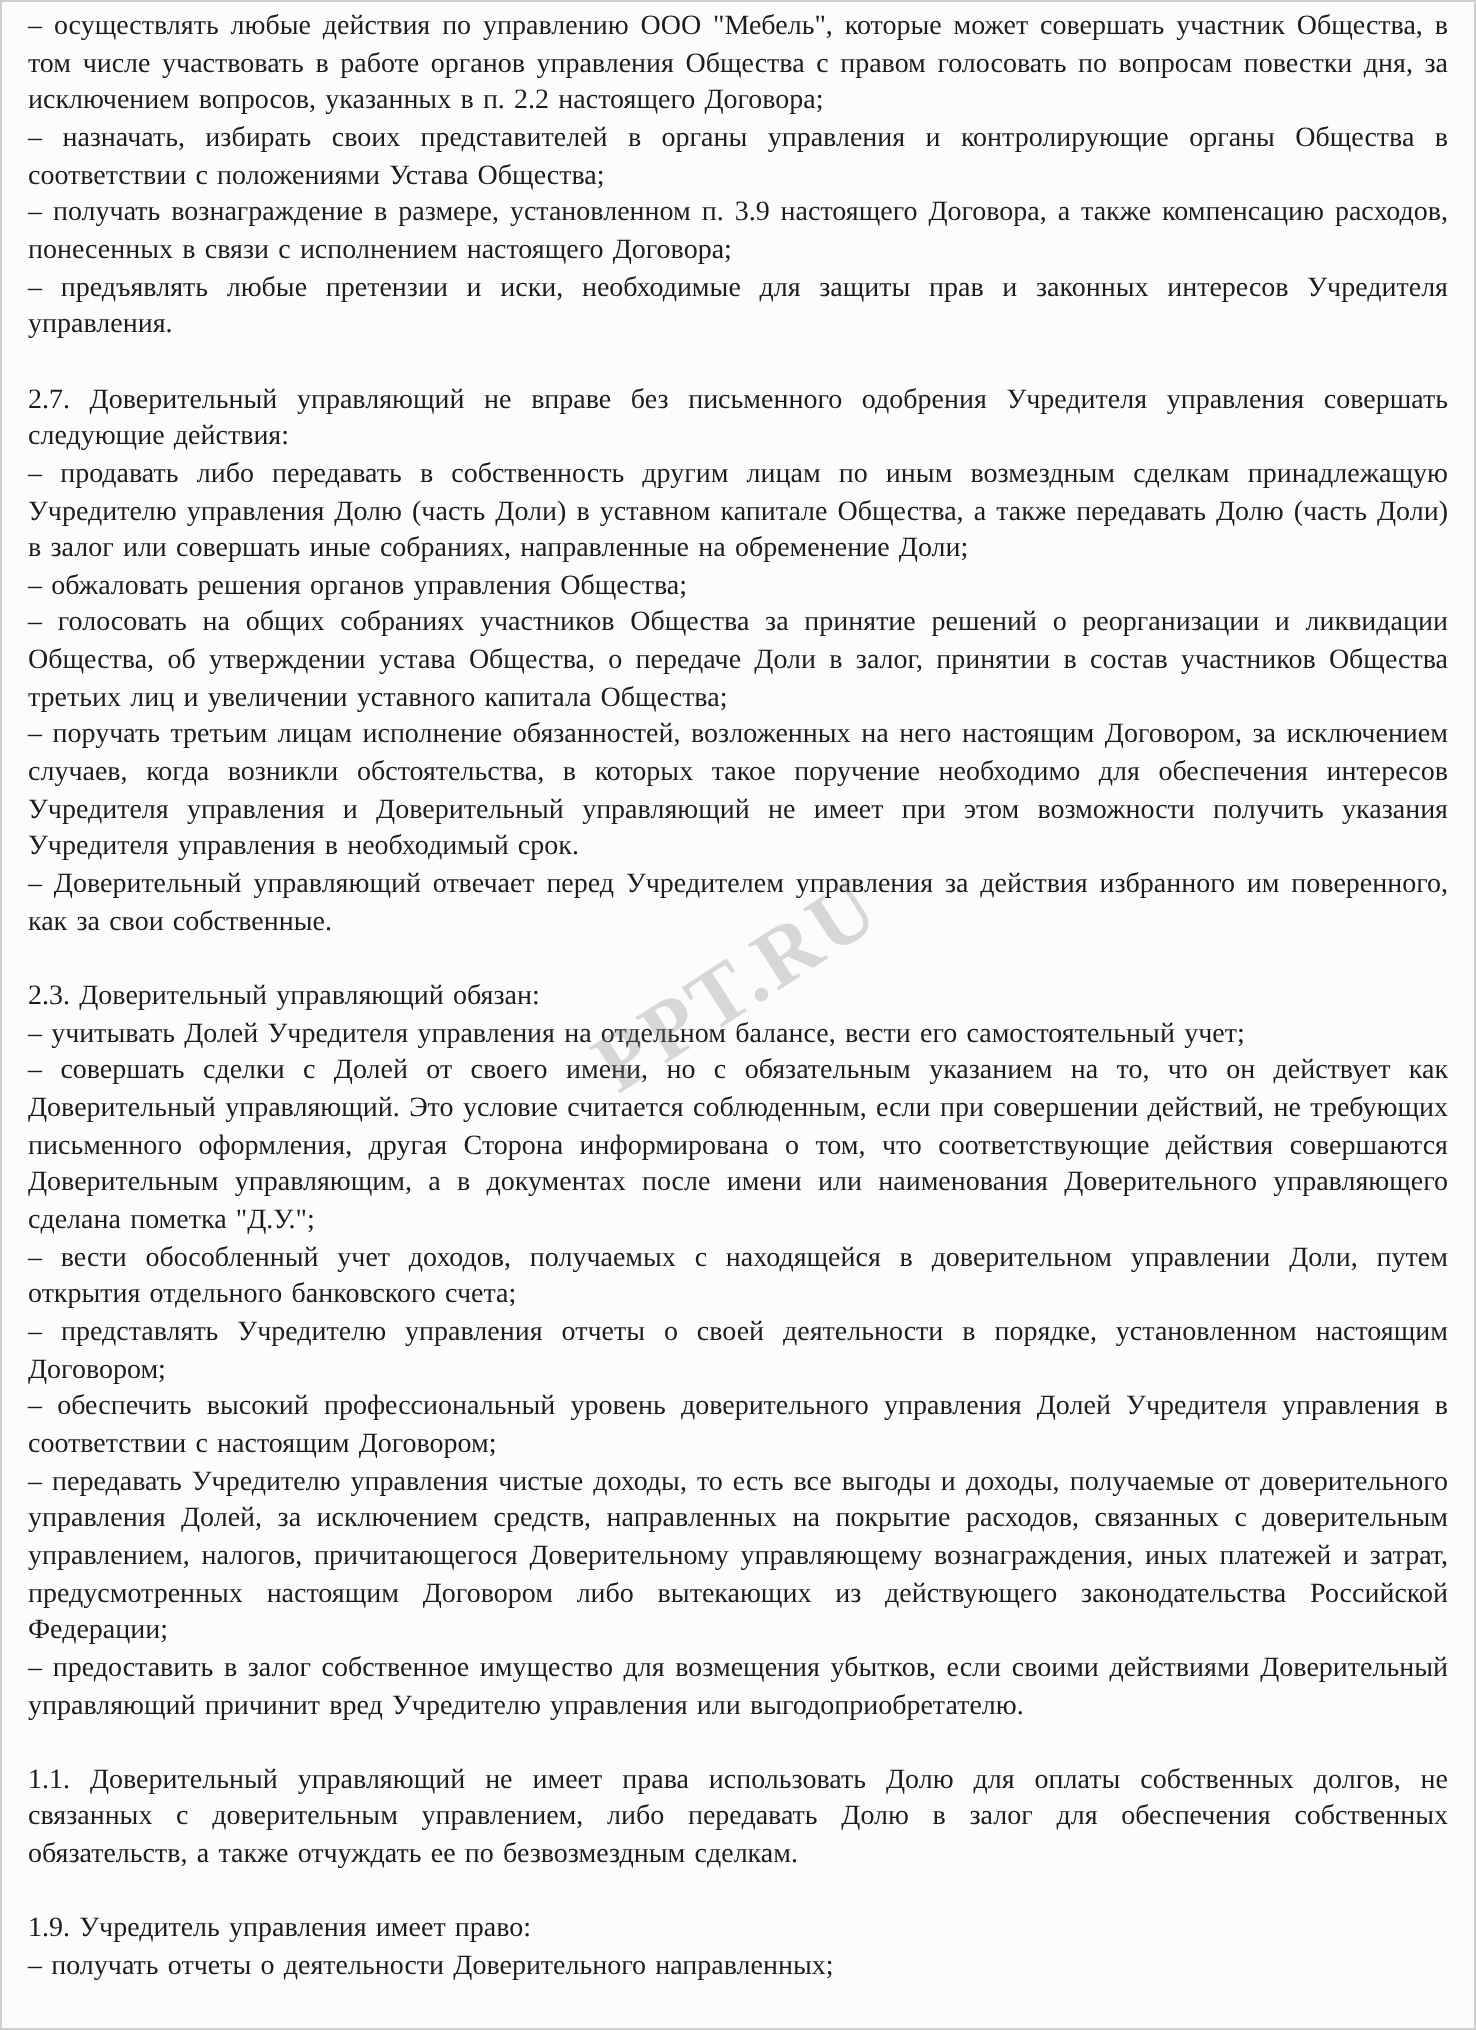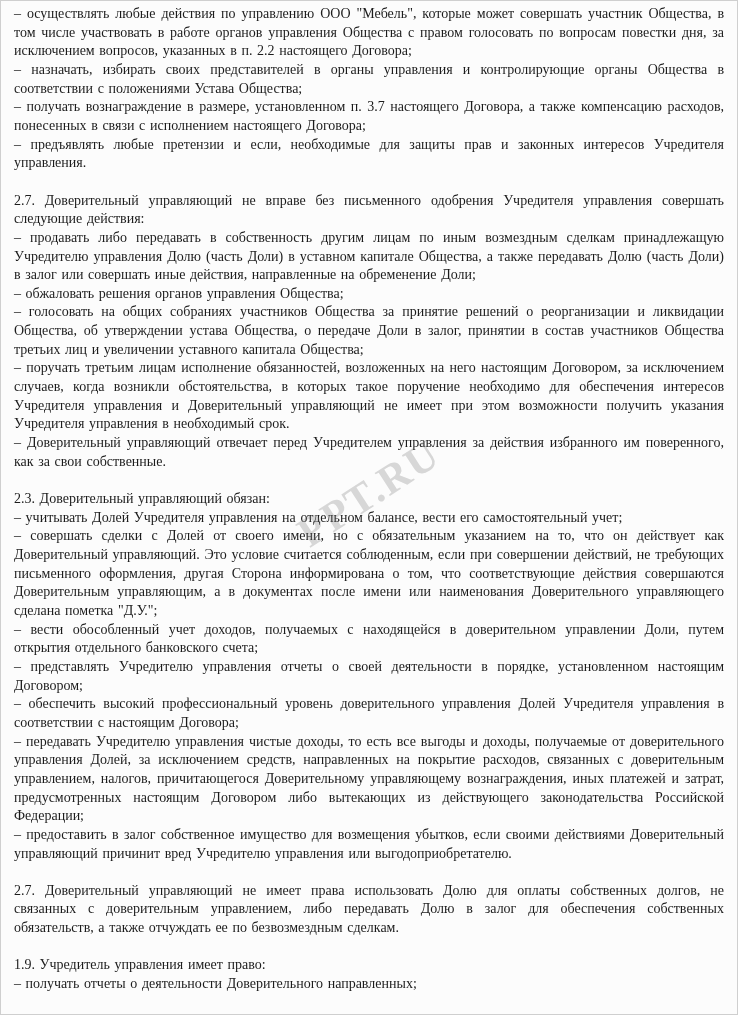"– получать вознаграждение в размере," p.para { text: 3.7 -> 3.9 }
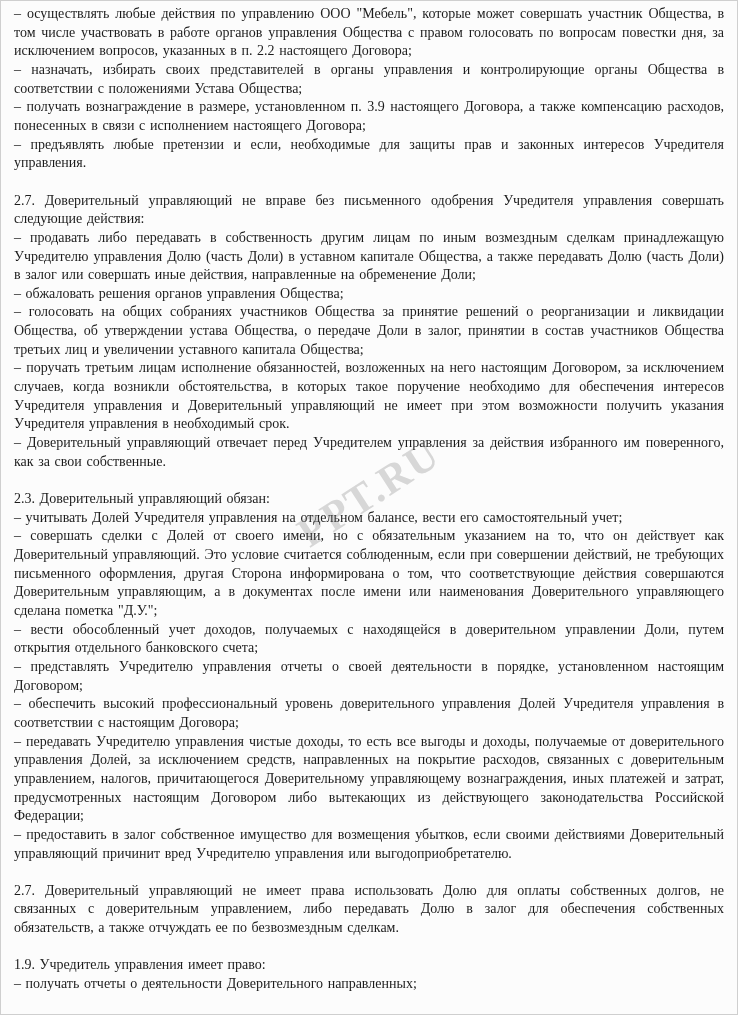"– предъявлять любые претензии и" p.para { text: если -> иски }
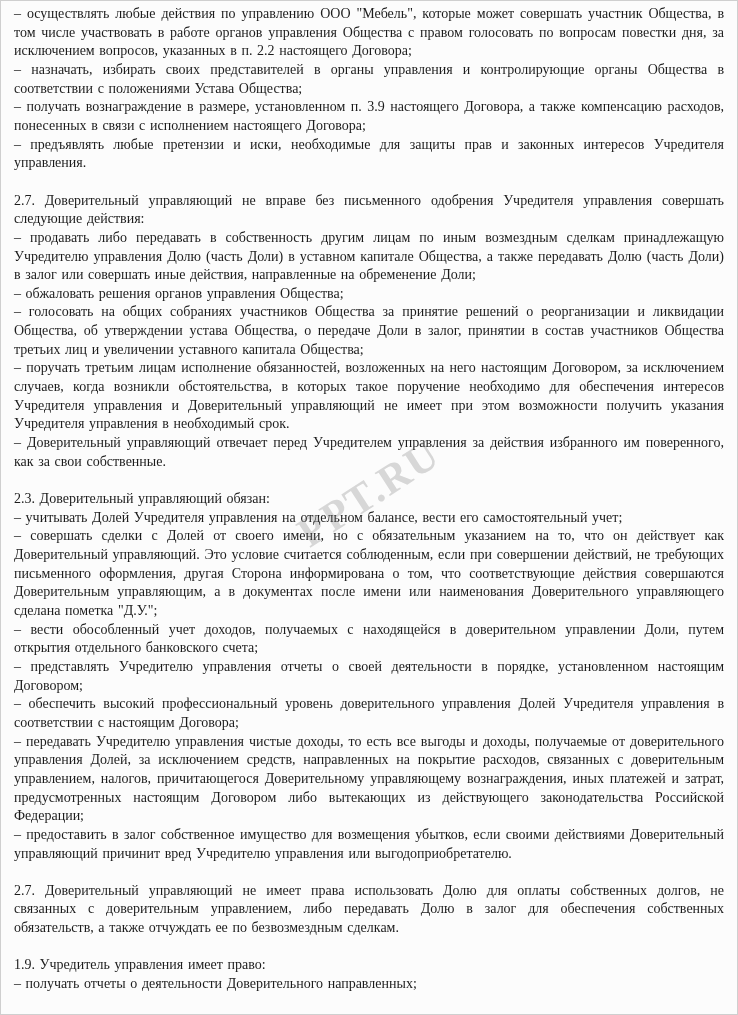"– продавать либо передавать в" p.para { text: действия -> собраниях }
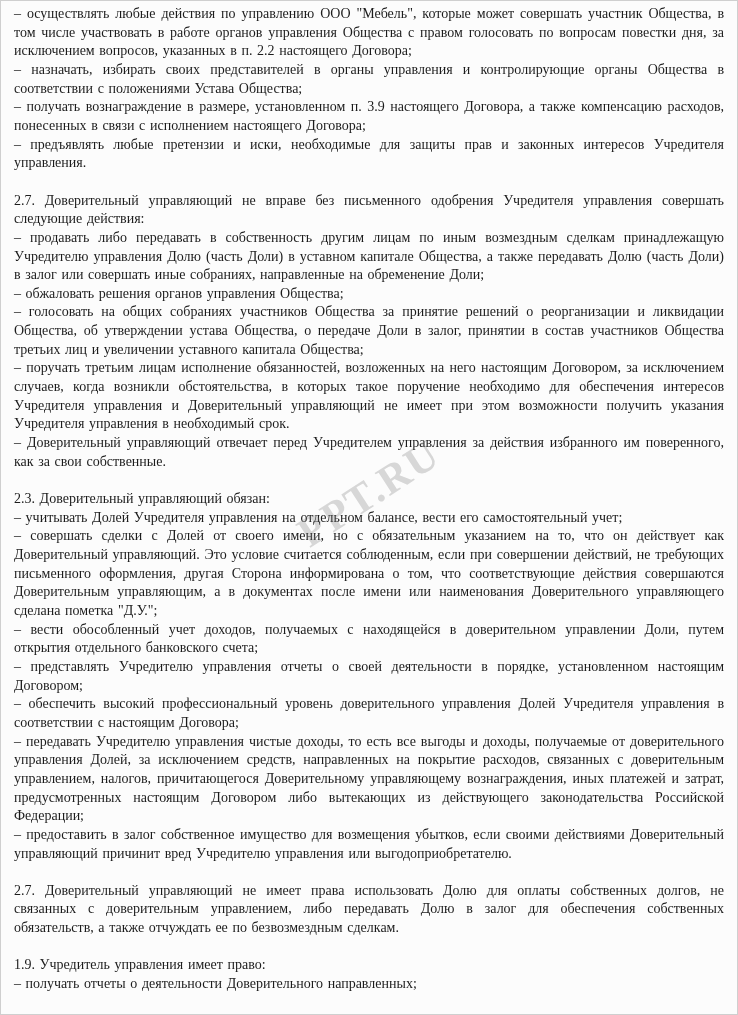"– обеспечить высокий профессиональный" p.para { text: Договора -> Договором }
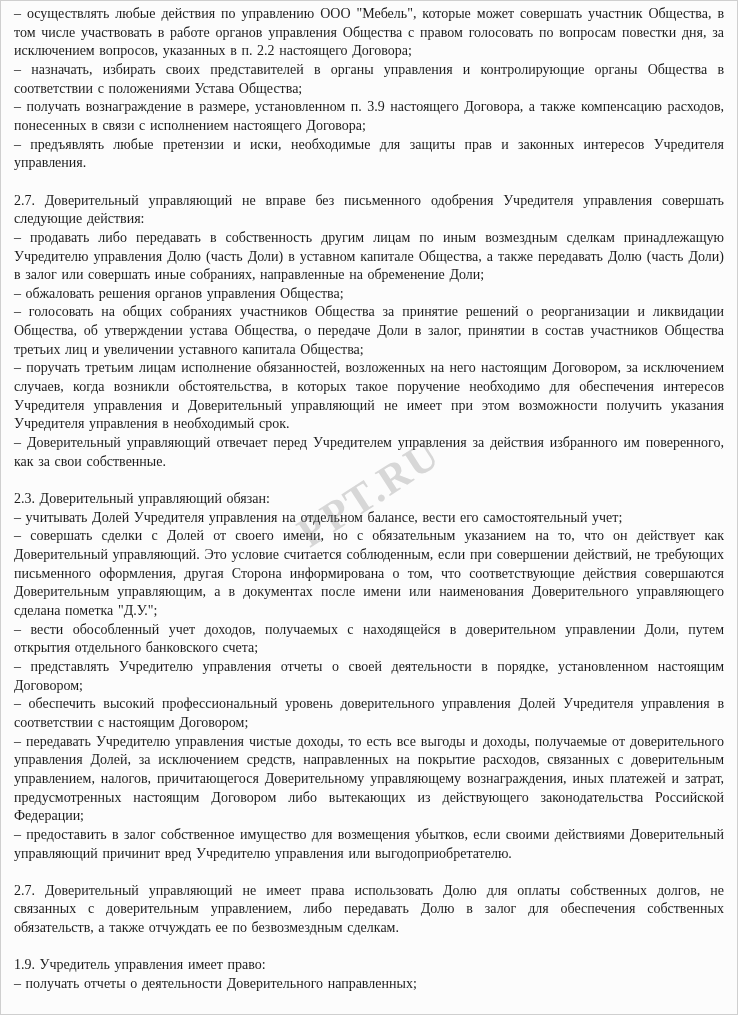"2.7. Доверительный управляющий не имеет" p.para { text: 2.7 -> 1.1 }
